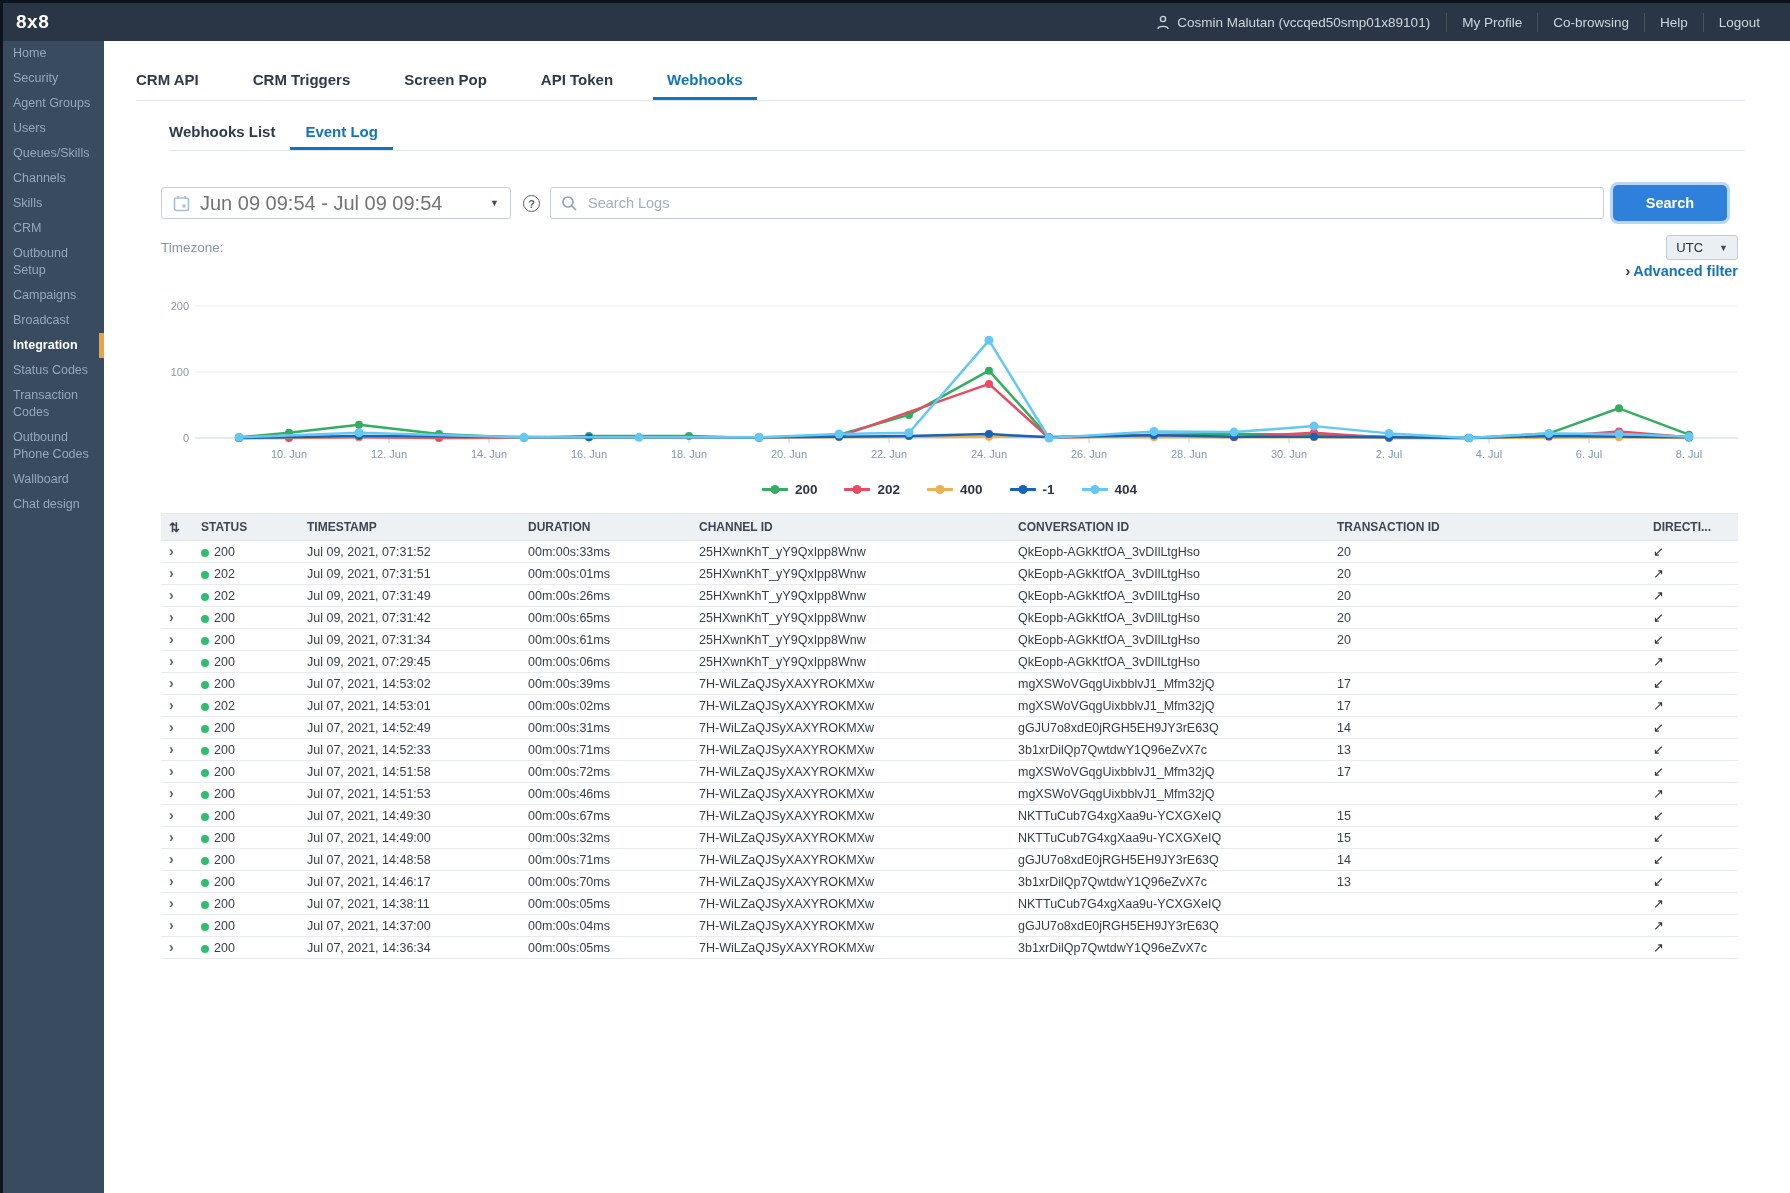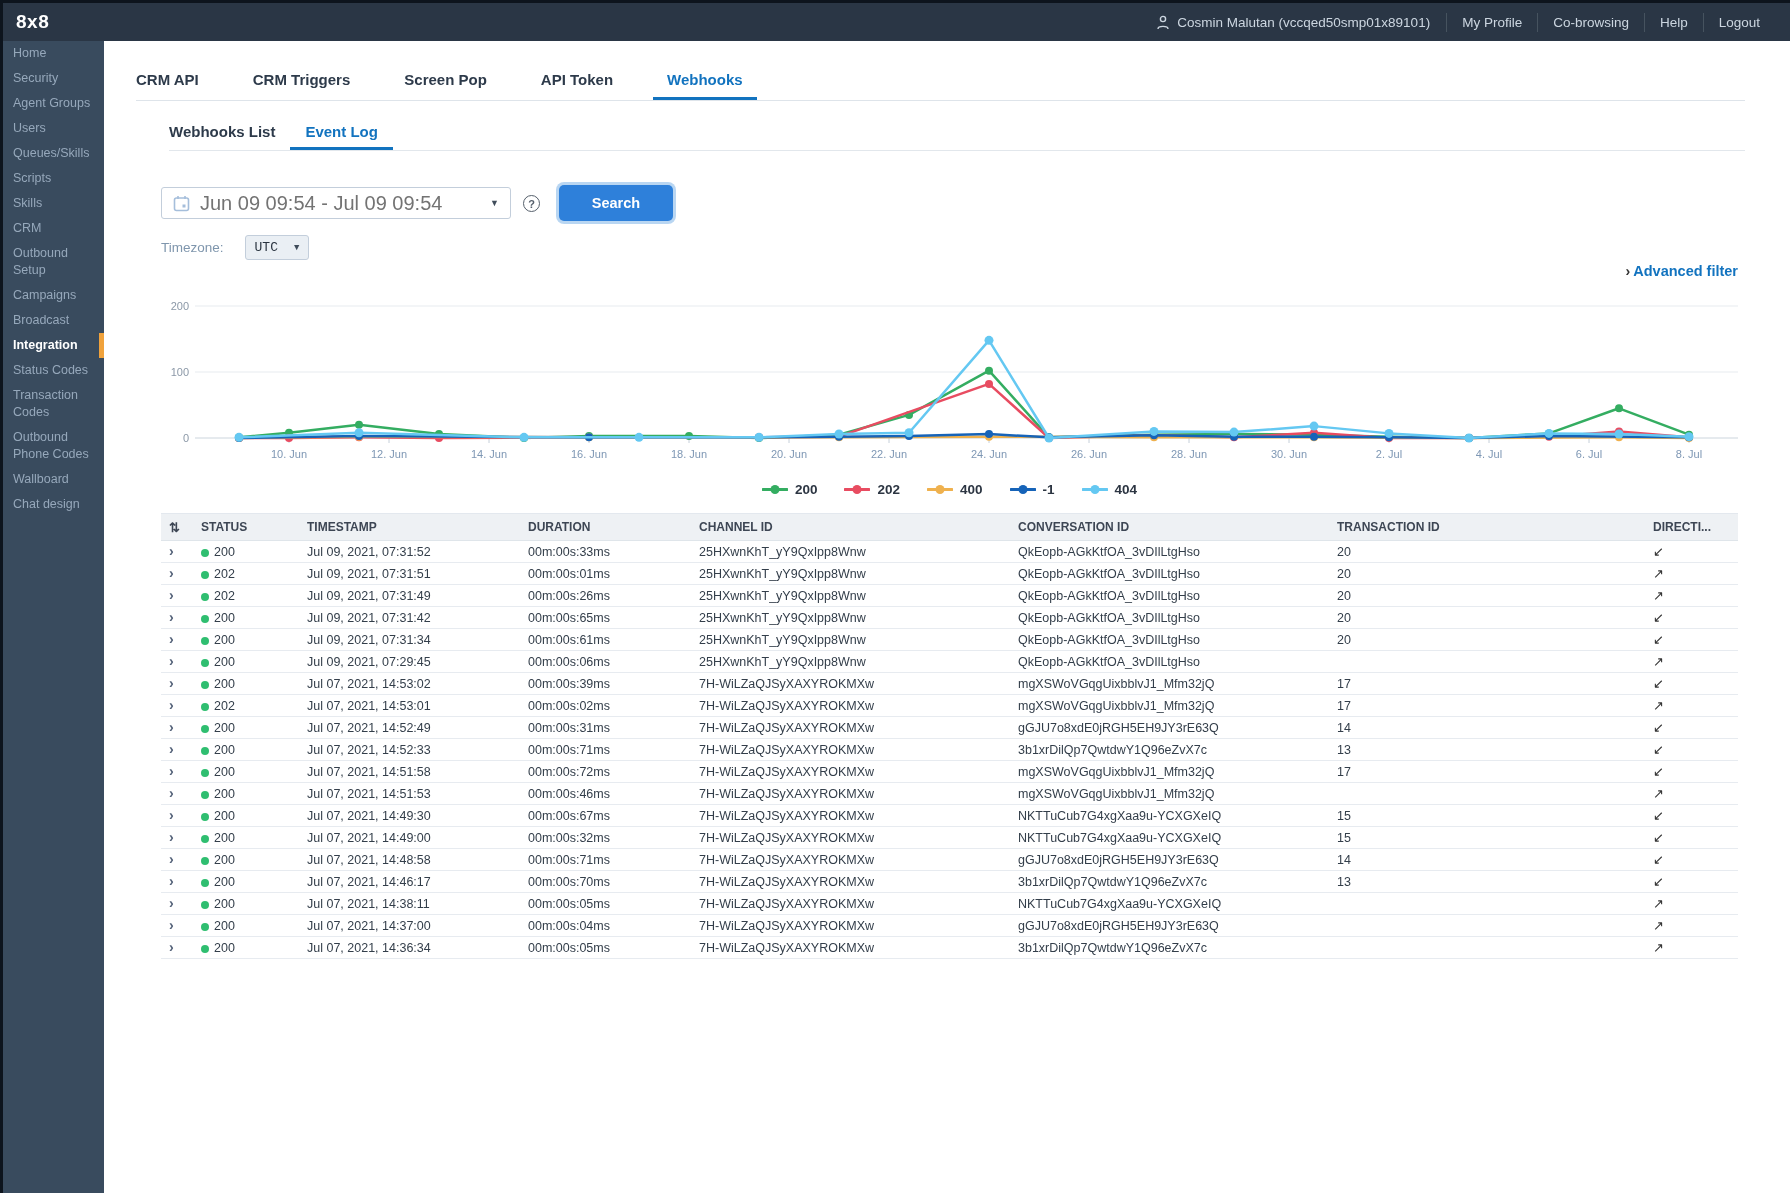"Scripts" div.side-item { text: Scripts -> Channels }
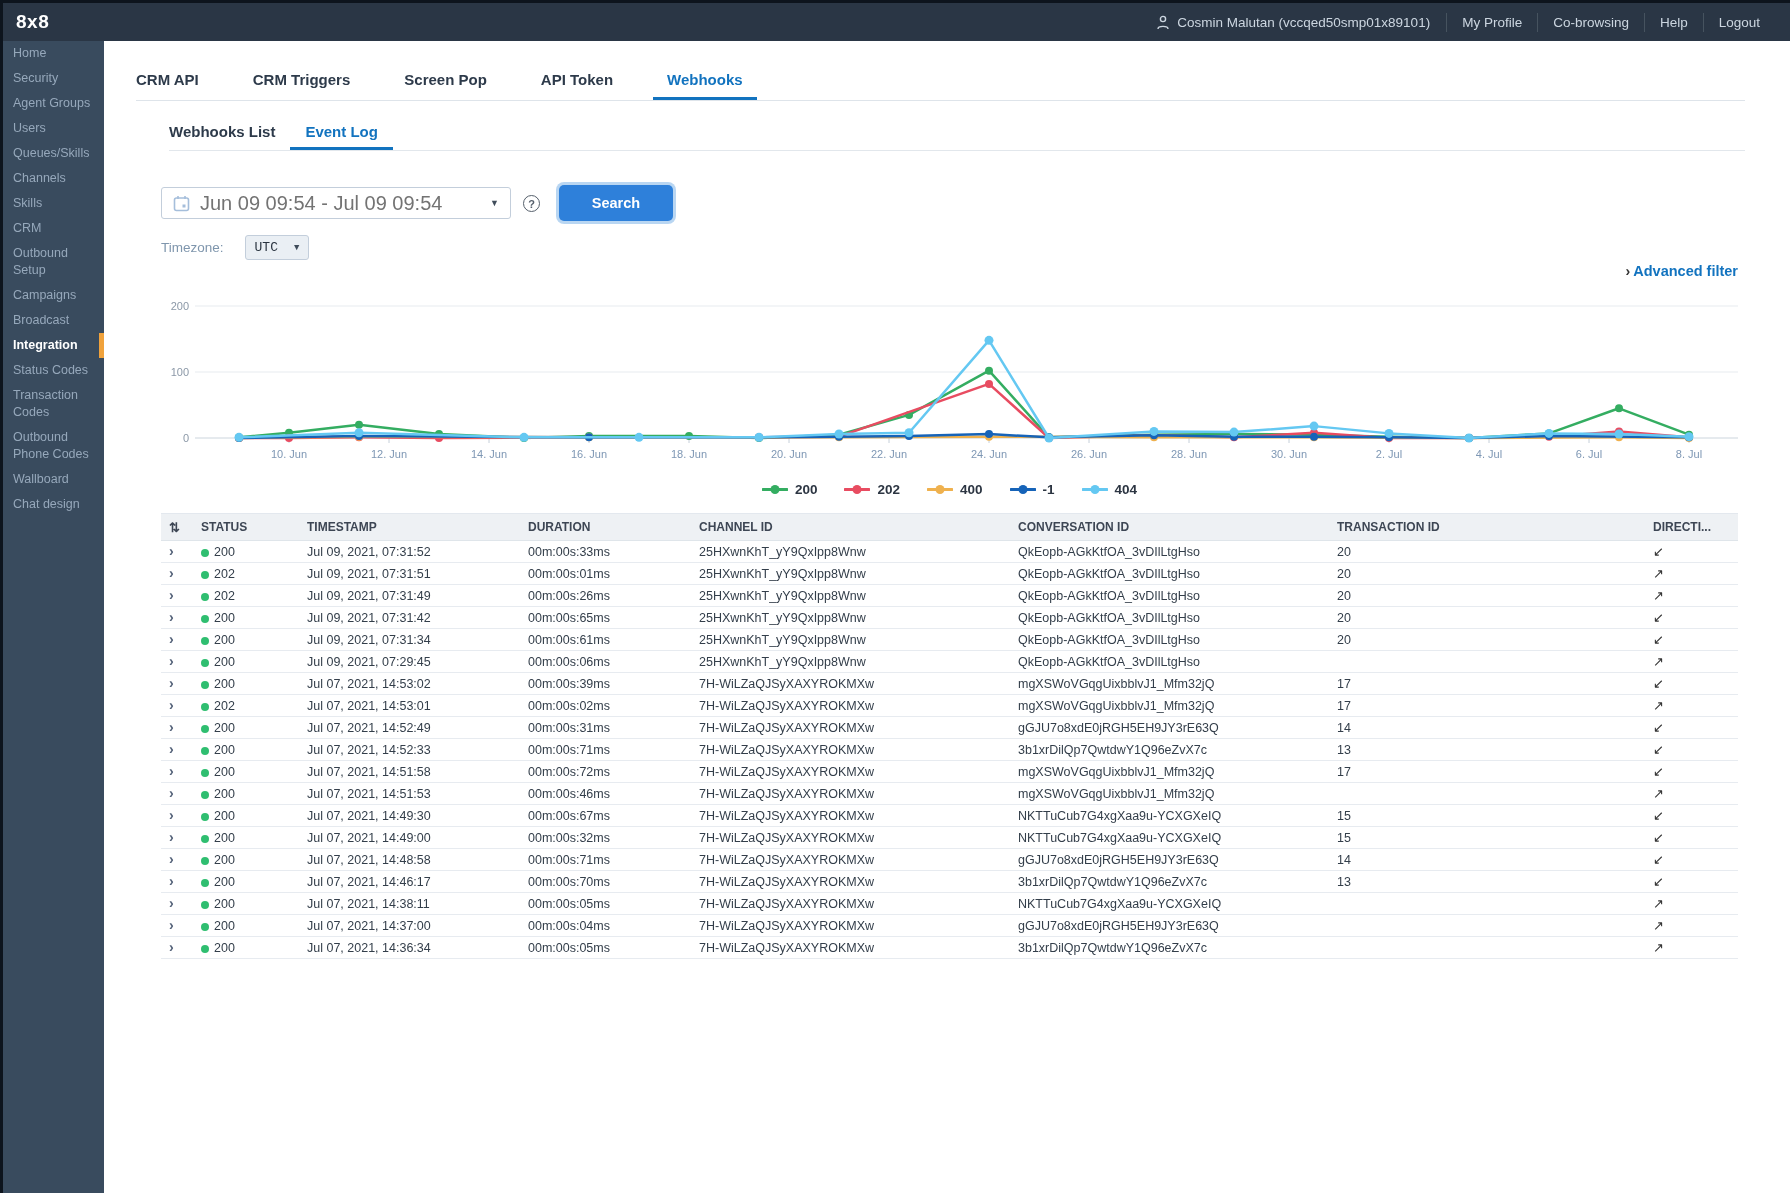"Search Logs" div.search-box { html: none -> <div> <svg> <circle></circle> <line></line> </svg> <input> </div> }
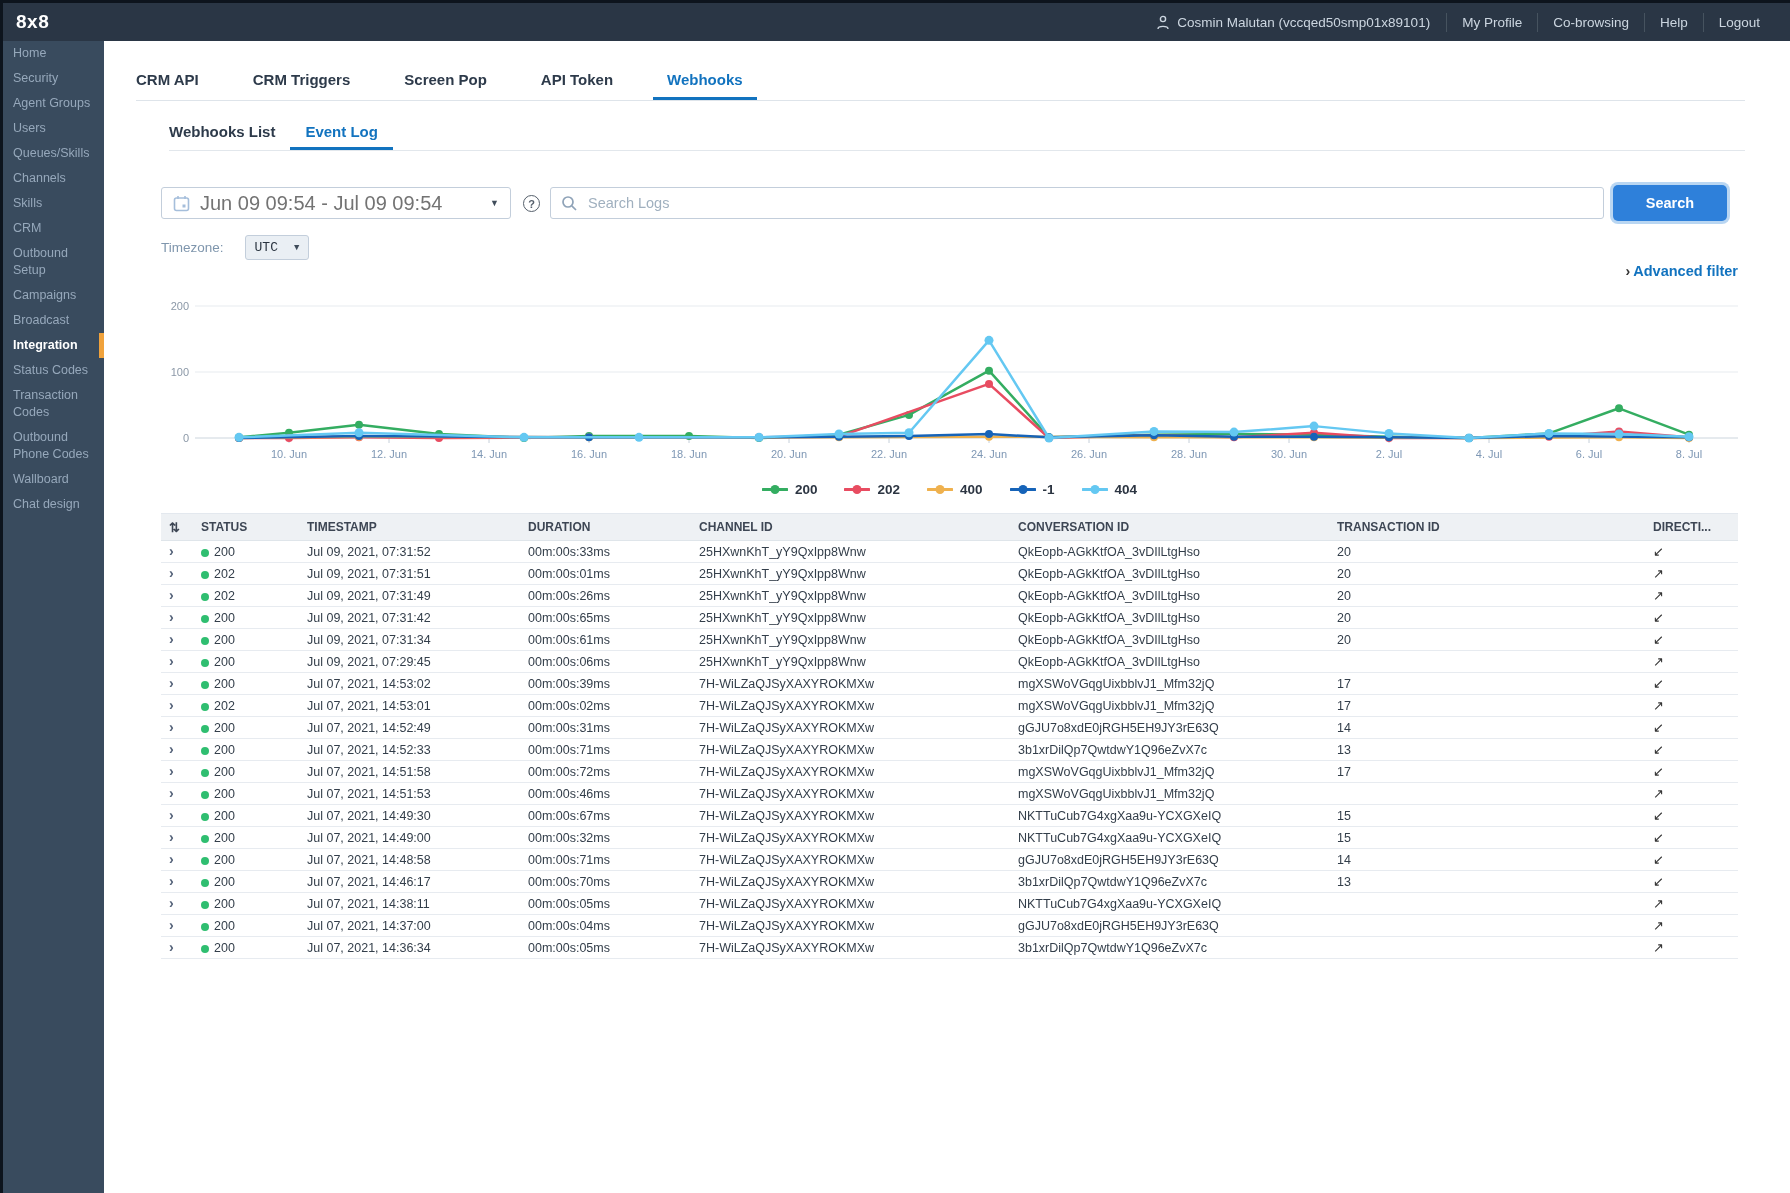"Timezone:" .tz-row { justify-content: none -> space-between }
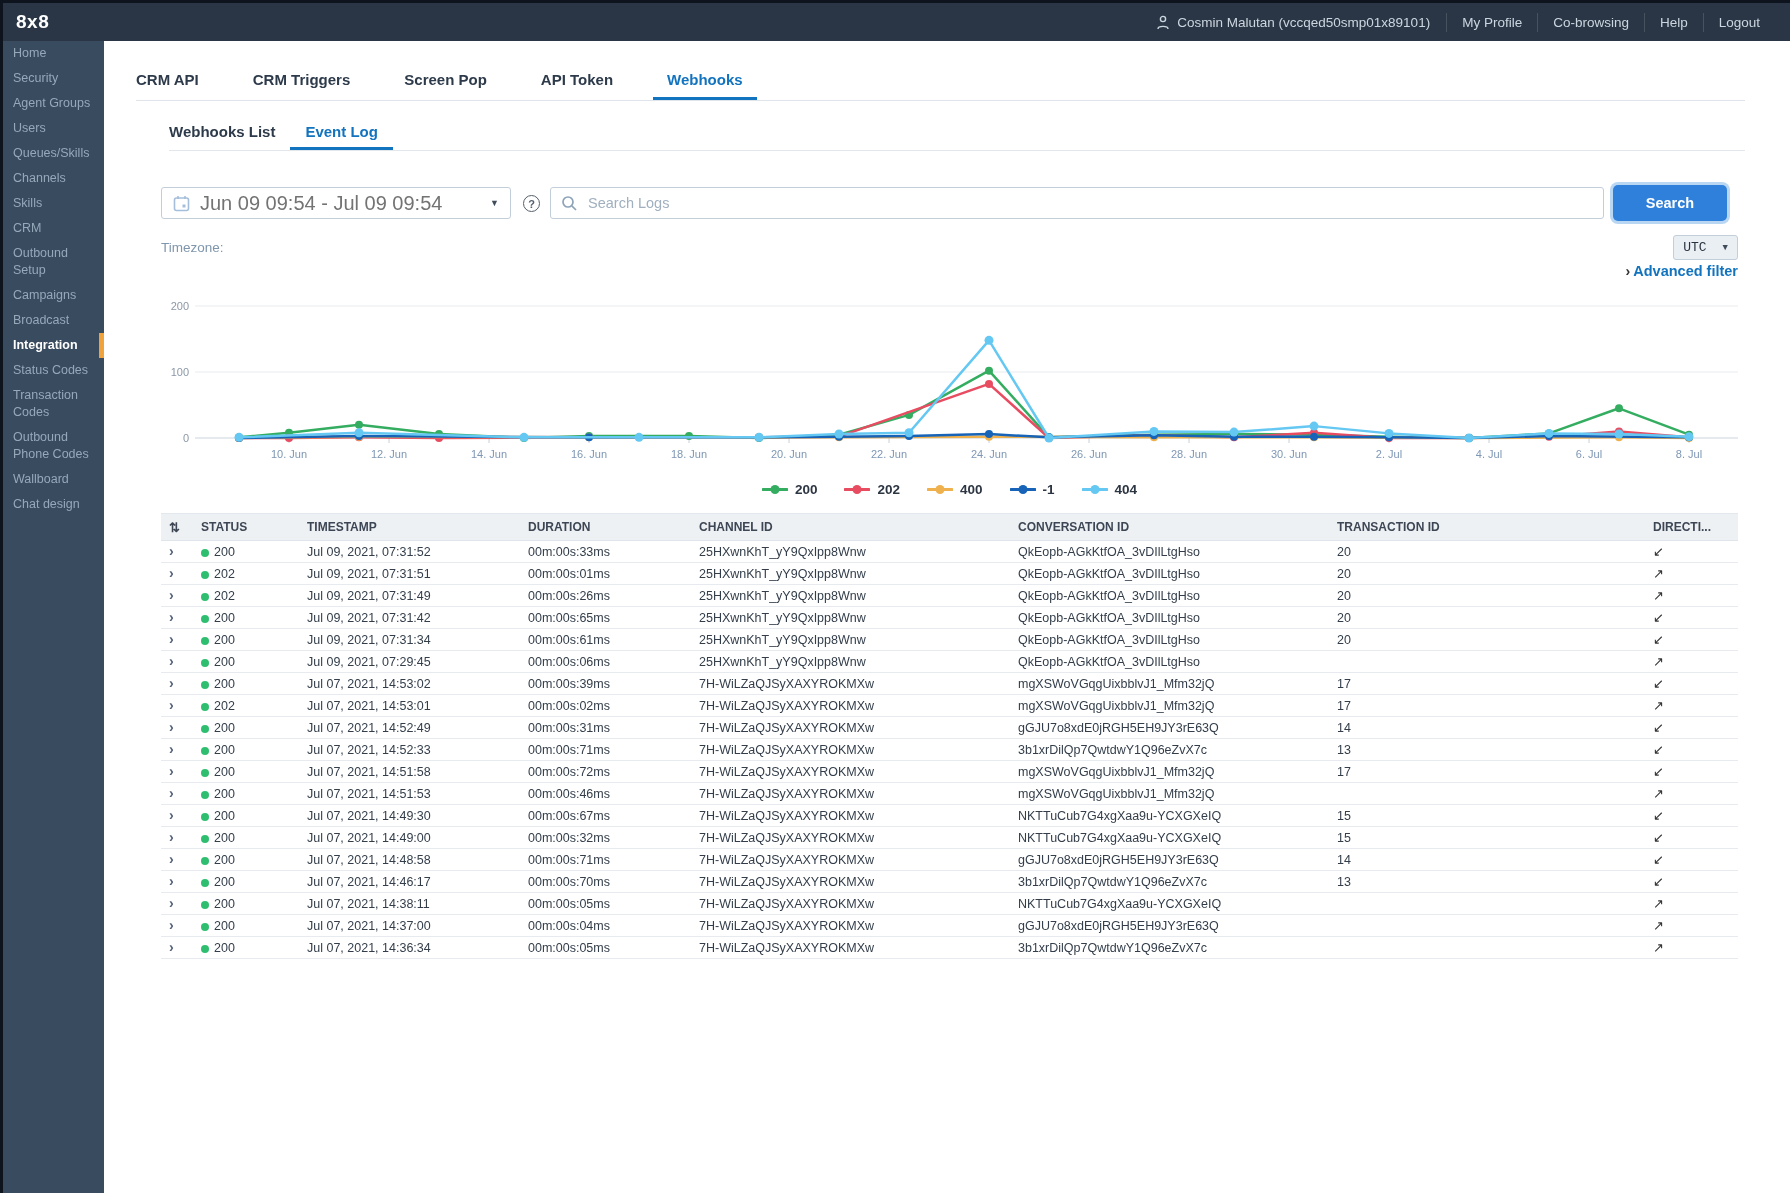"UTC" .tz-select { font-family: Liberation Mono, monospace -> none }
